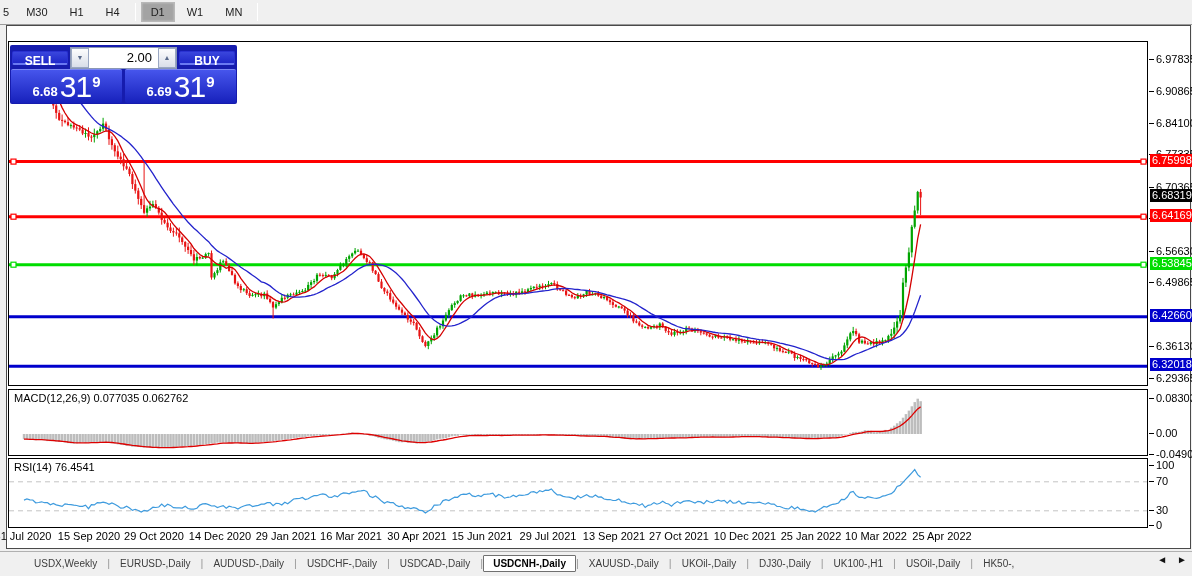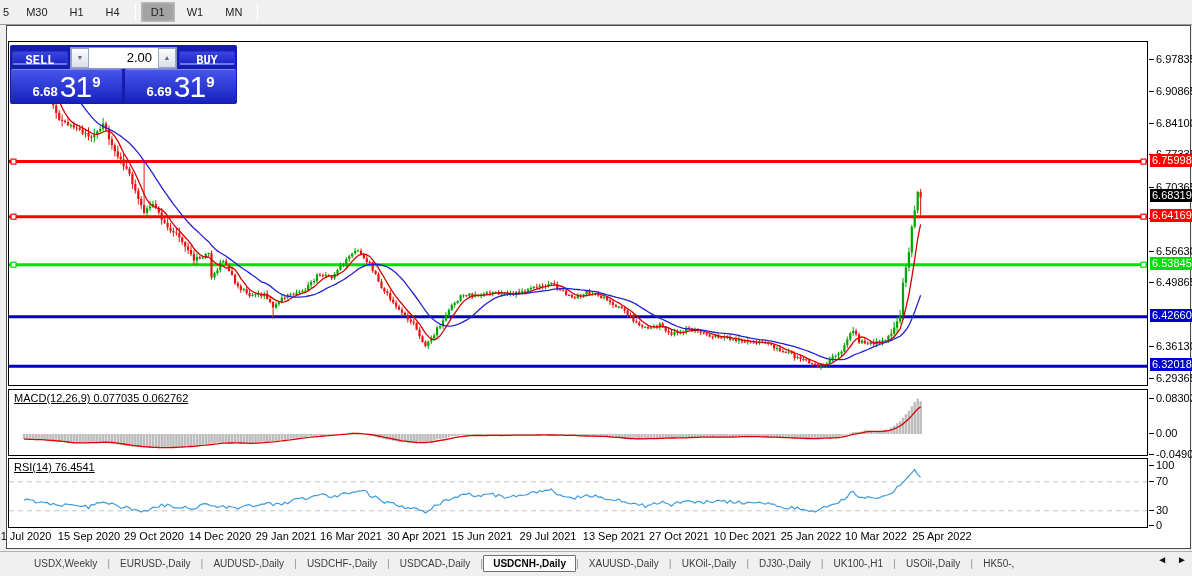"SELL" .tp-btn { font-family: Liberation Mono, monospace -> none }
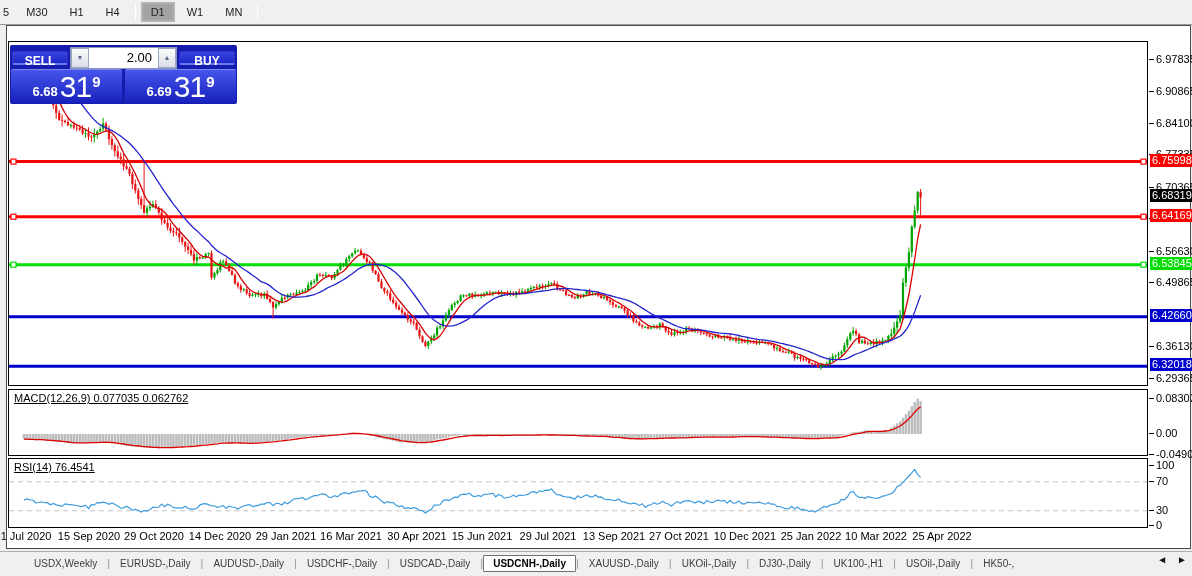"MACD(12,26,9) 0.077035 0.062762" .pane-label { text-decoration: underline -> none }
